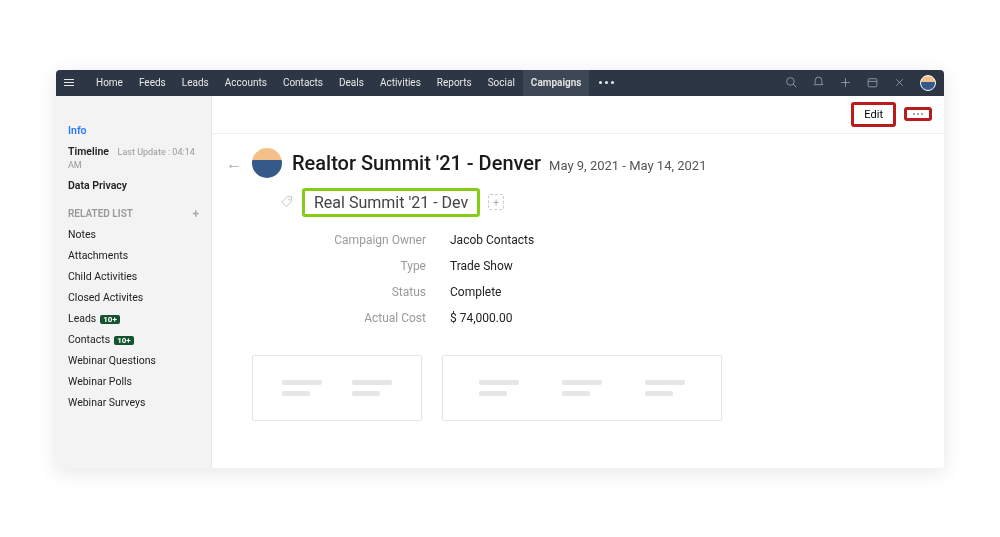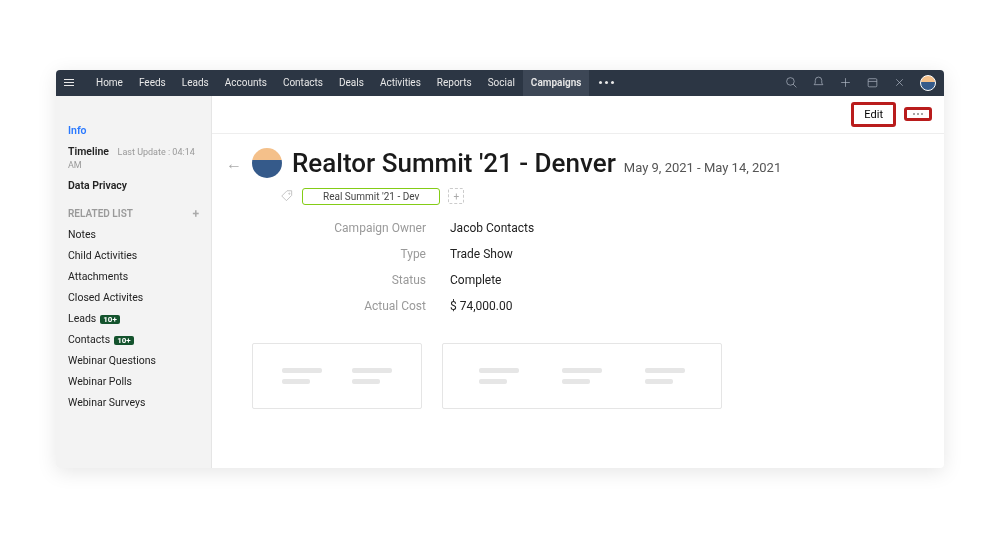"Realtor Summit '21 - Denver" .page-title { font-size: 26px -> 20px }
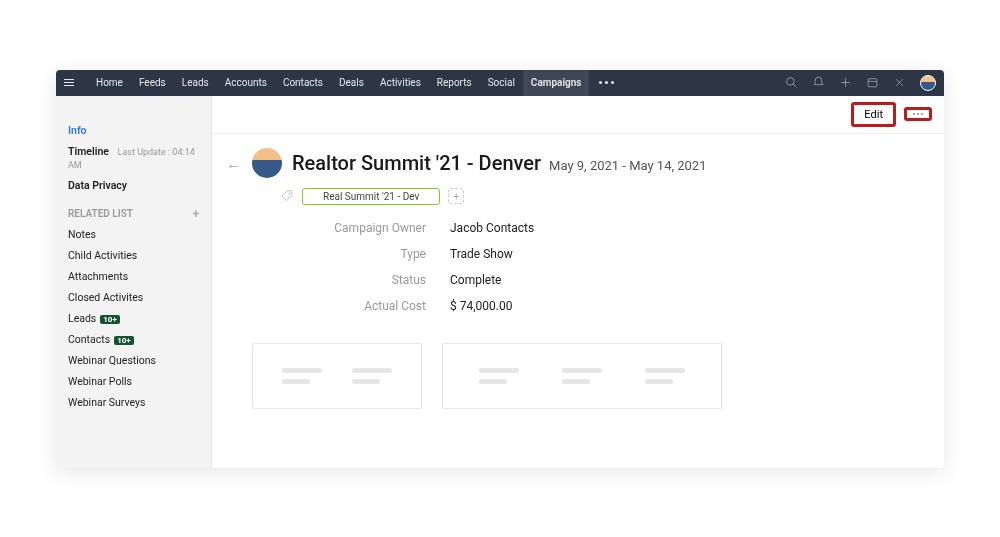"Real Summit '21 - Dev" .tag { border: 1px solid #84cc16 -> 3px solid #84cc16; font-size: 10px -> 16px; padding: 2px 20px -> 2px 9px }
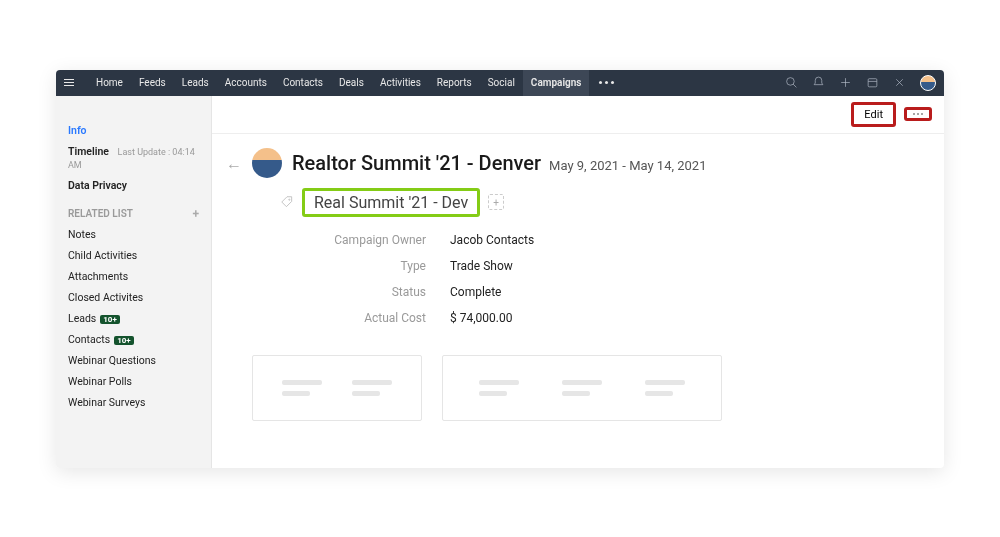"Child Activities" div.sidebar-row { order: before "Attachments" -> after "Attachments" }
